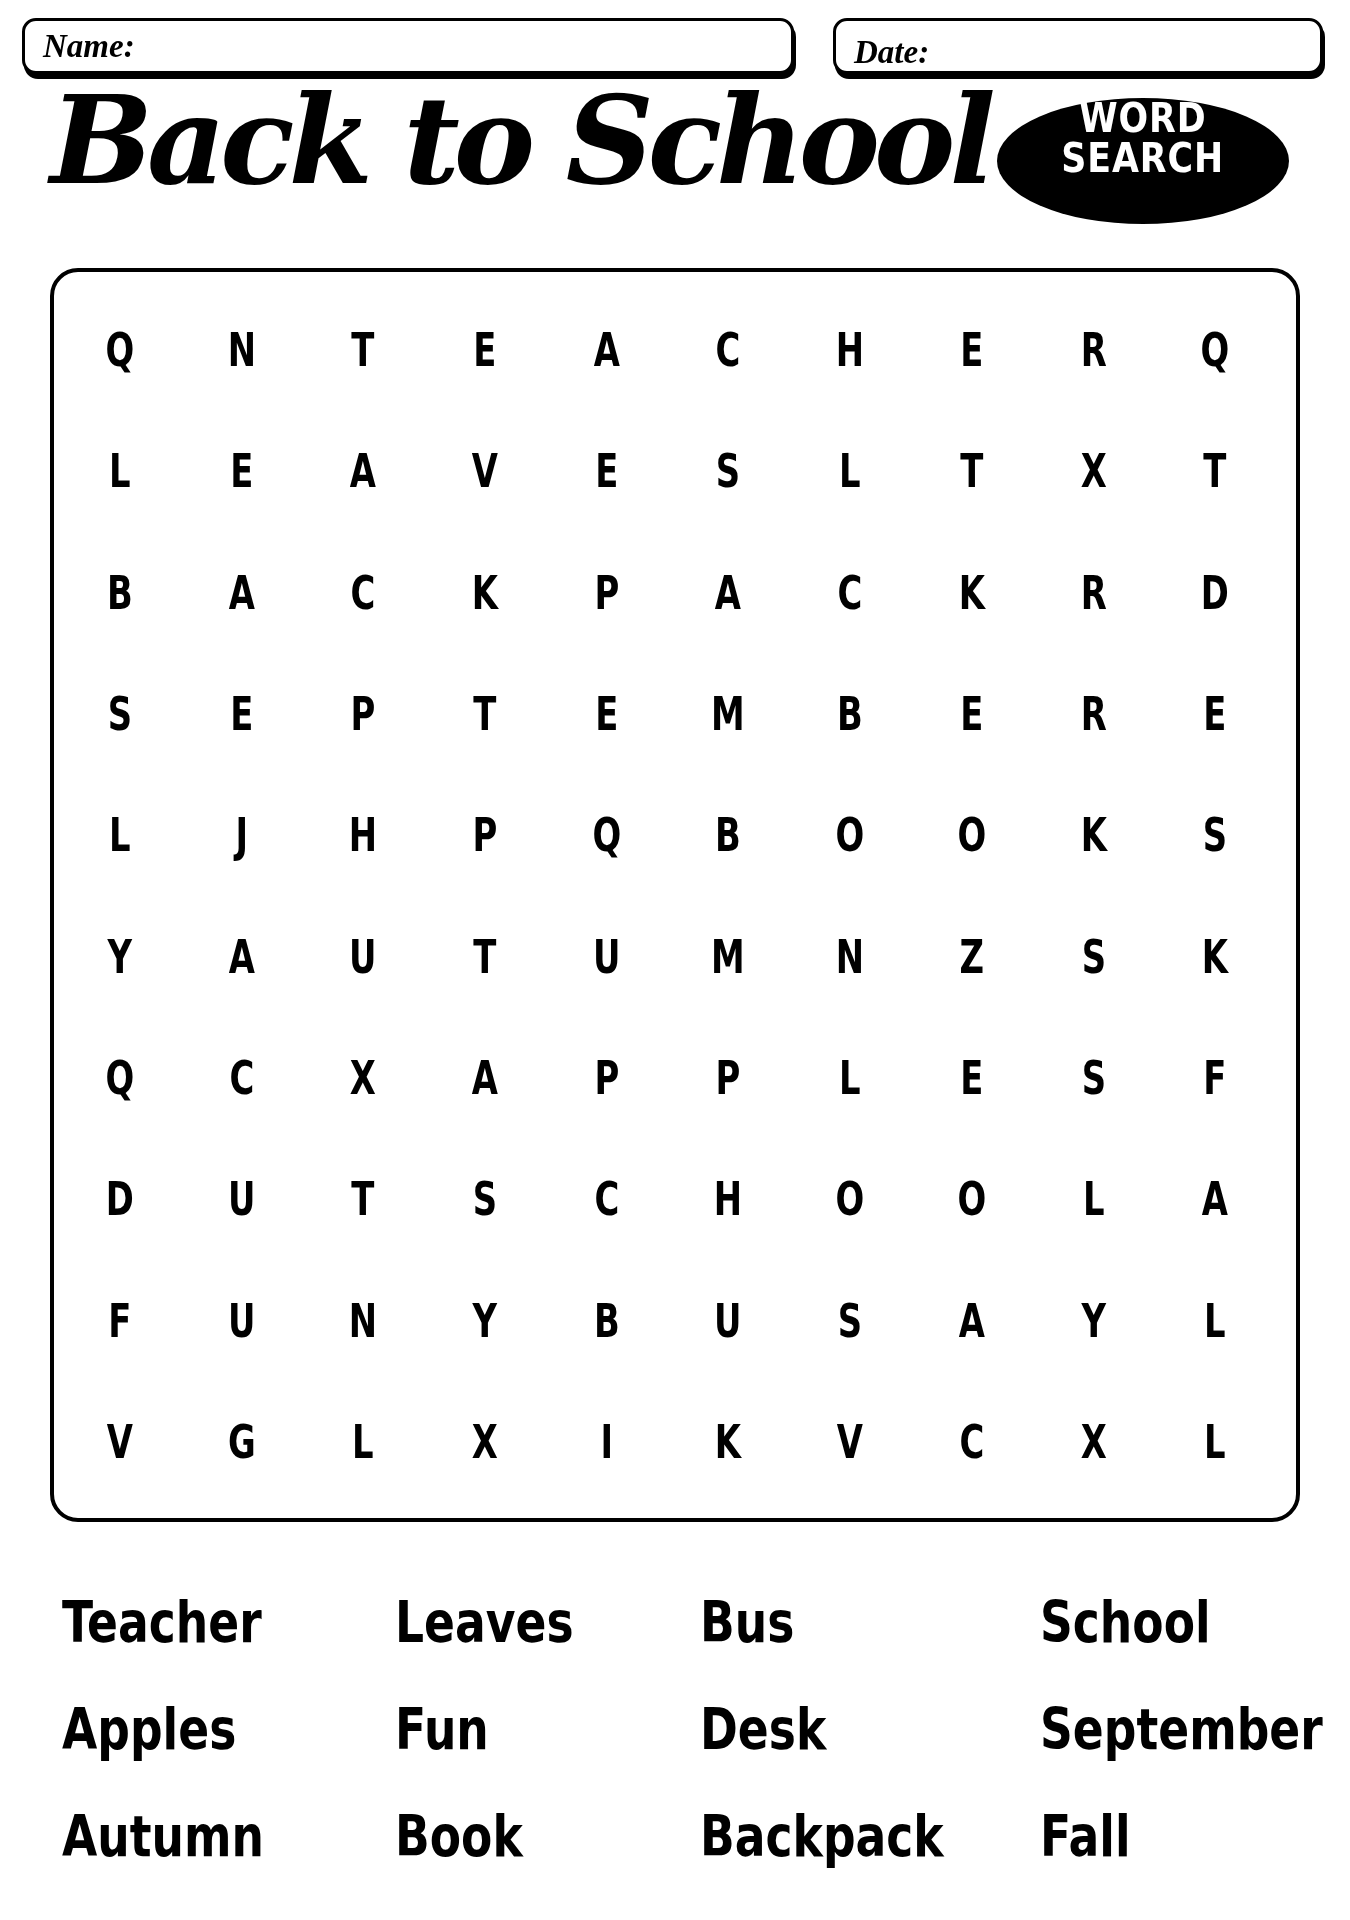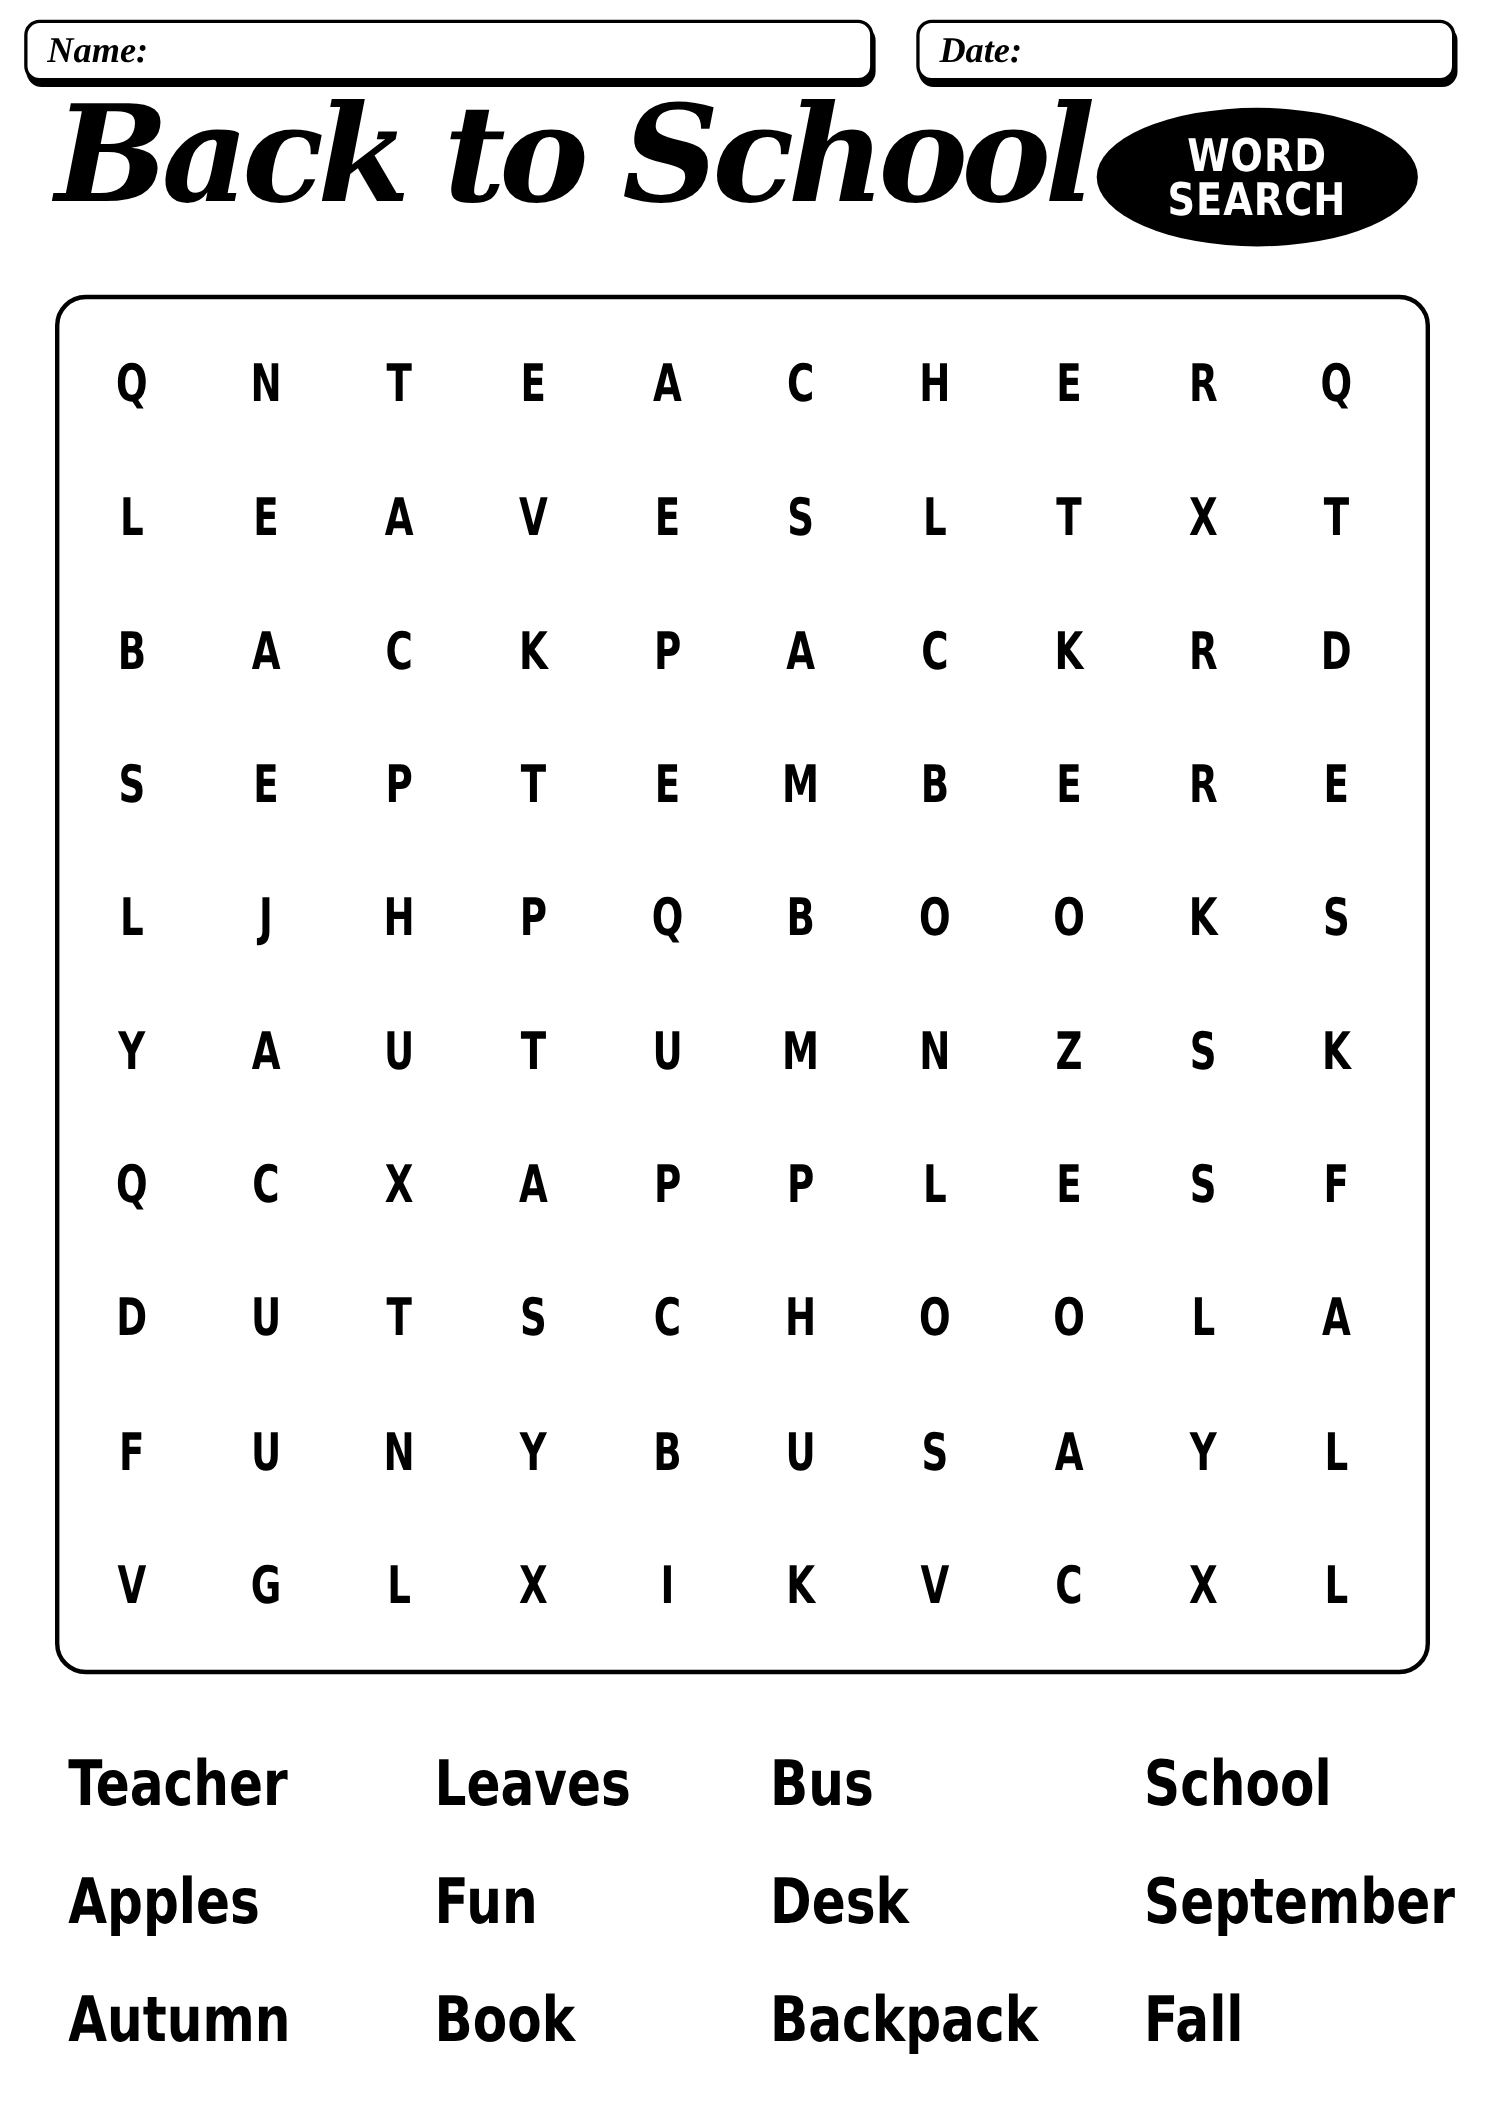"Date:" .field-box.date { align-items: none -> flex-end }
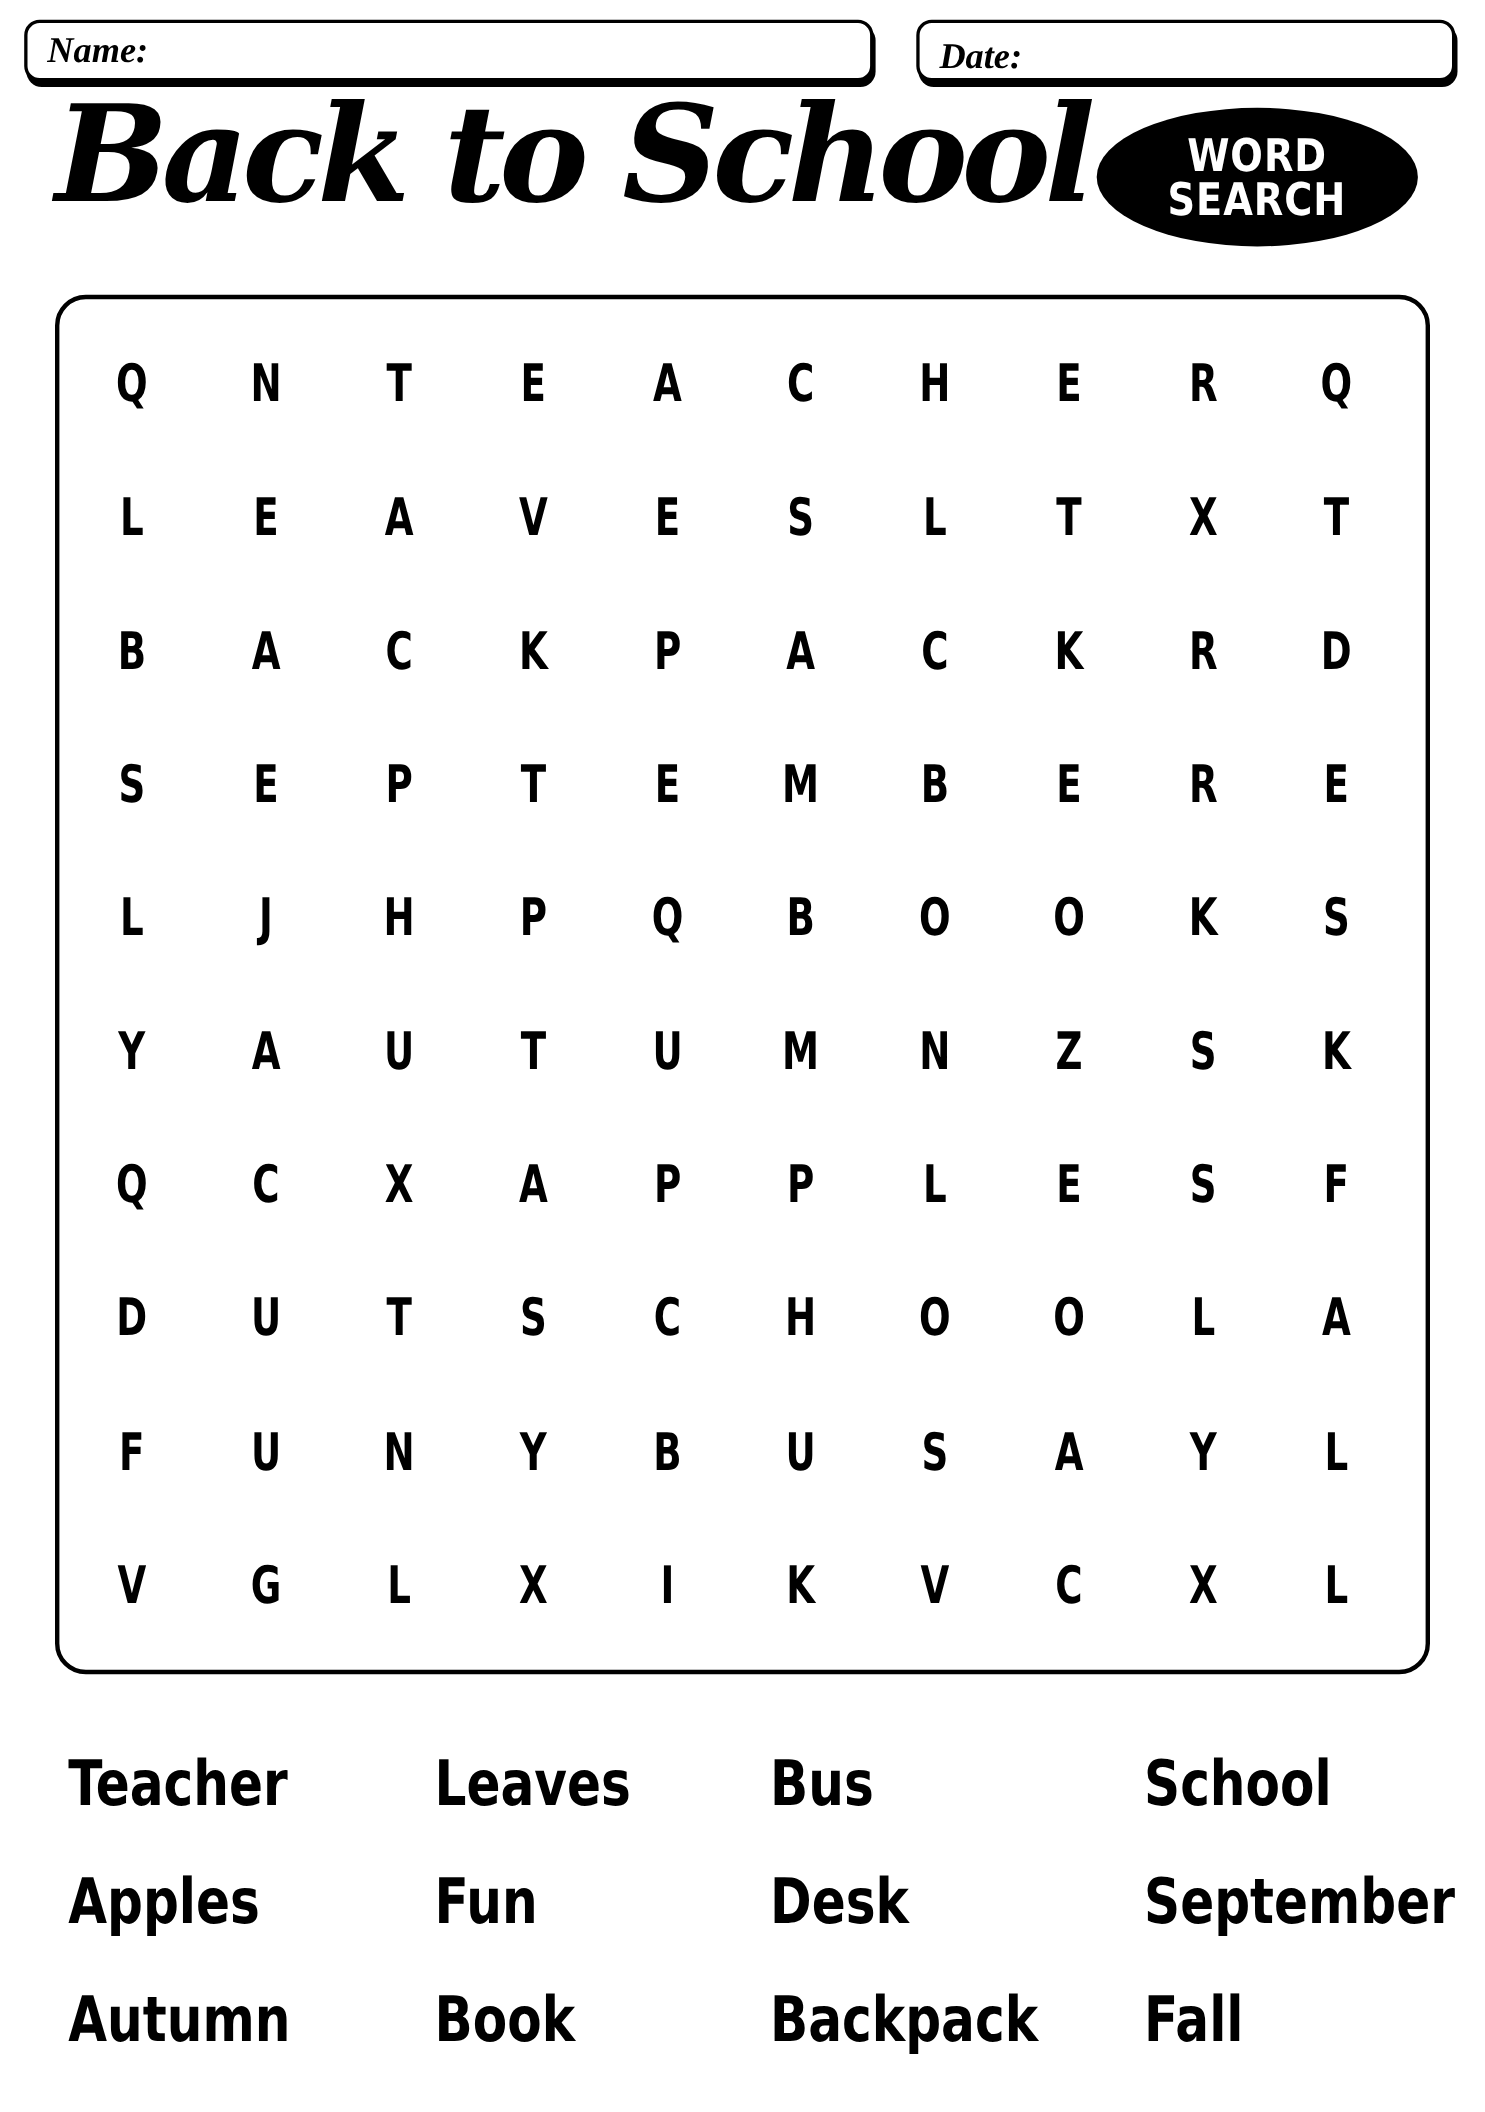"WORD" .badge { justify-content: center -> none }
